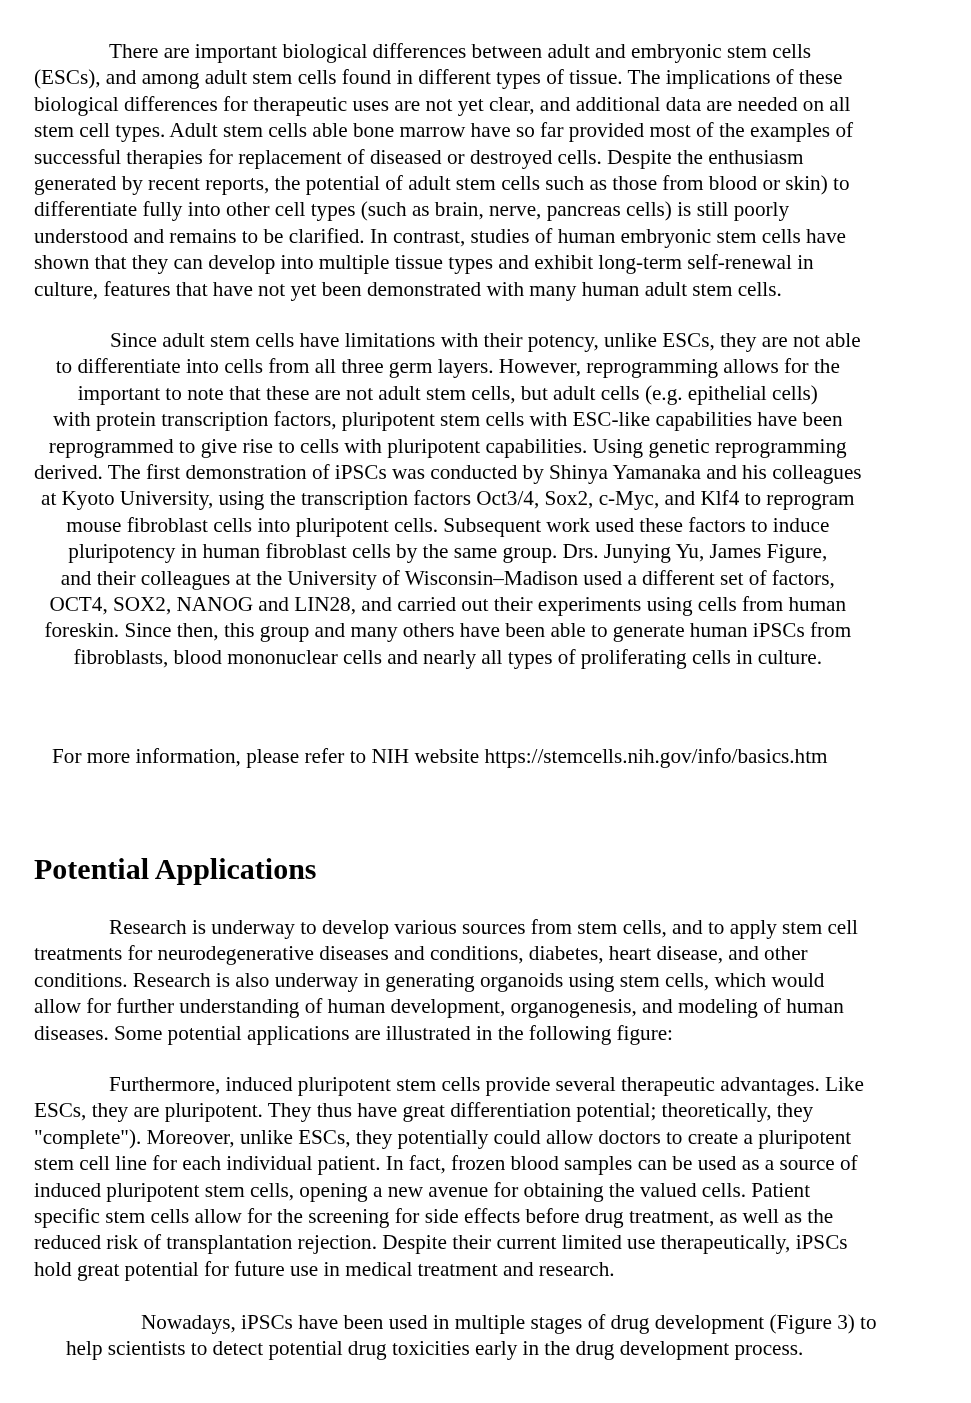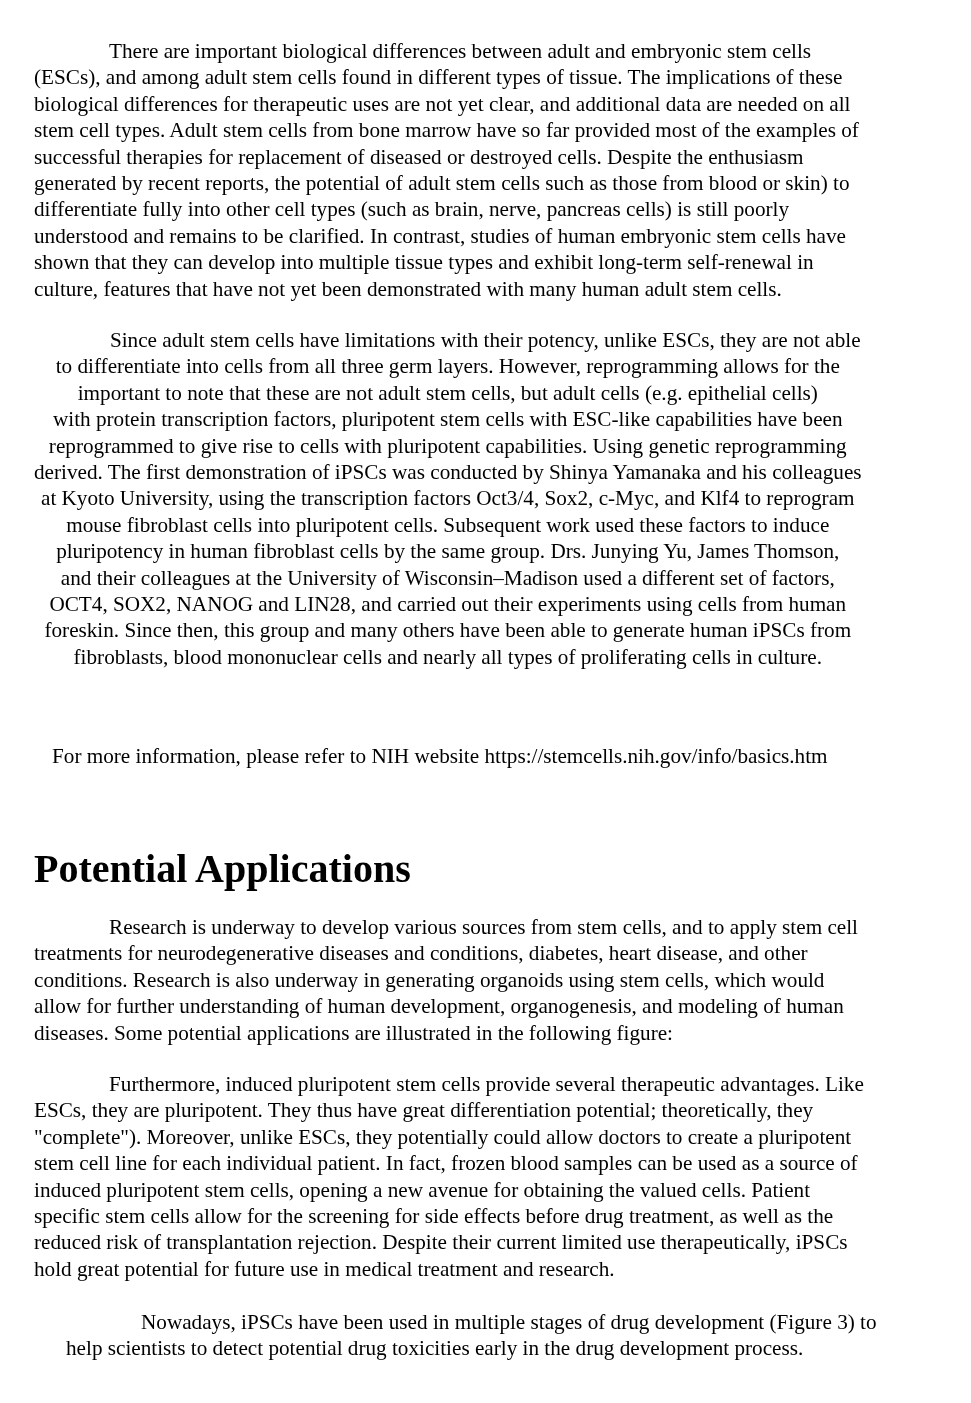"stem cell types. Adult stem" span.line { text: from -> able }
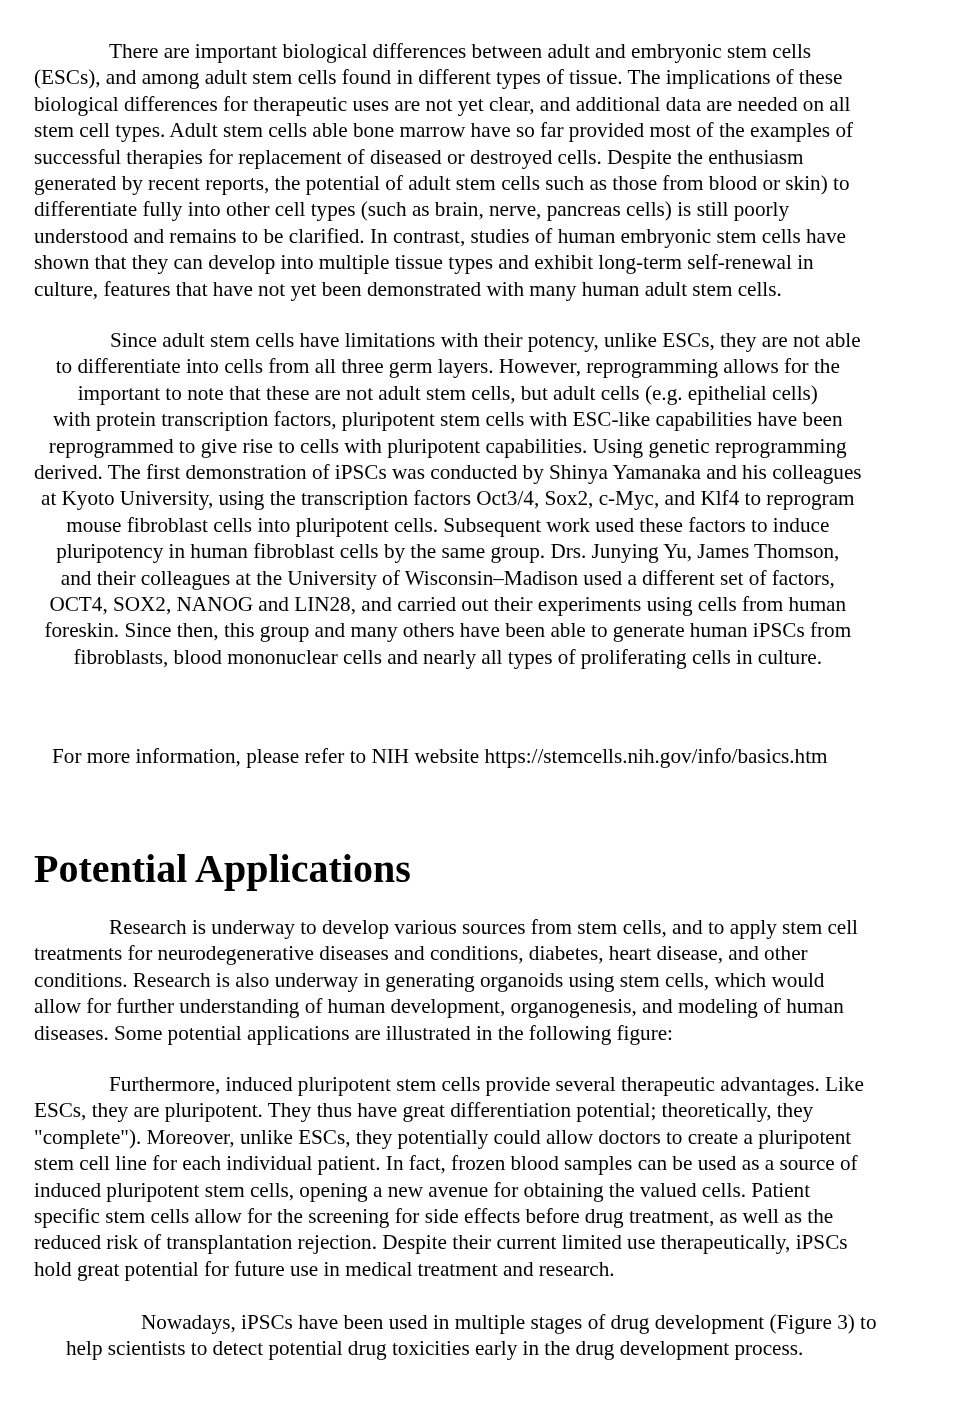"pluripotency in human fibroblast cells" span.line { text: Thomson -> Figure }
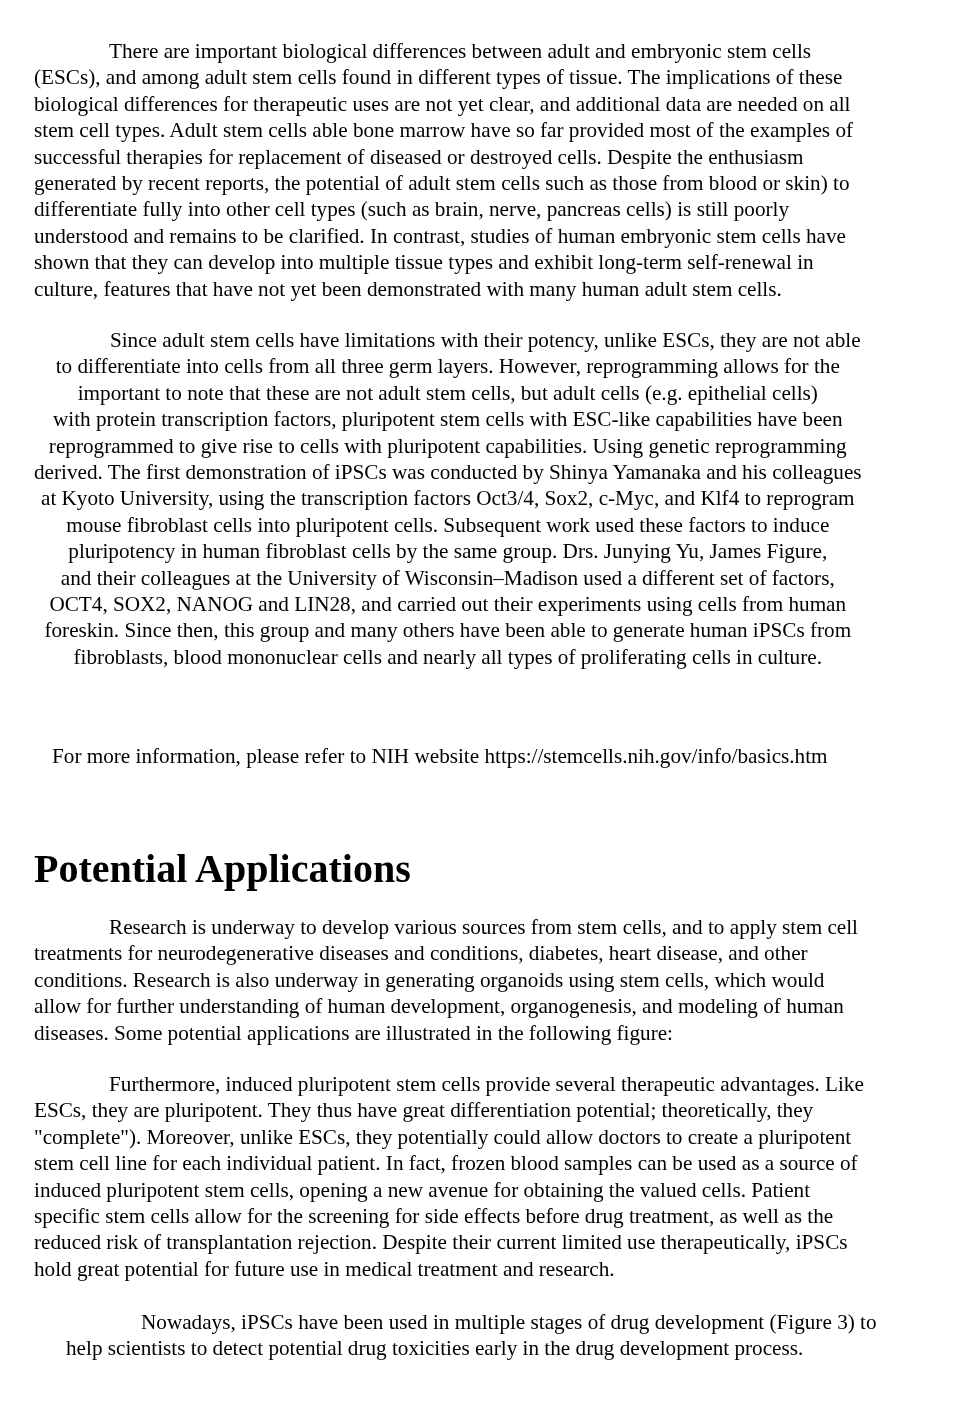"Potential Applications" .heading { font-size: 40px -> 30px }
